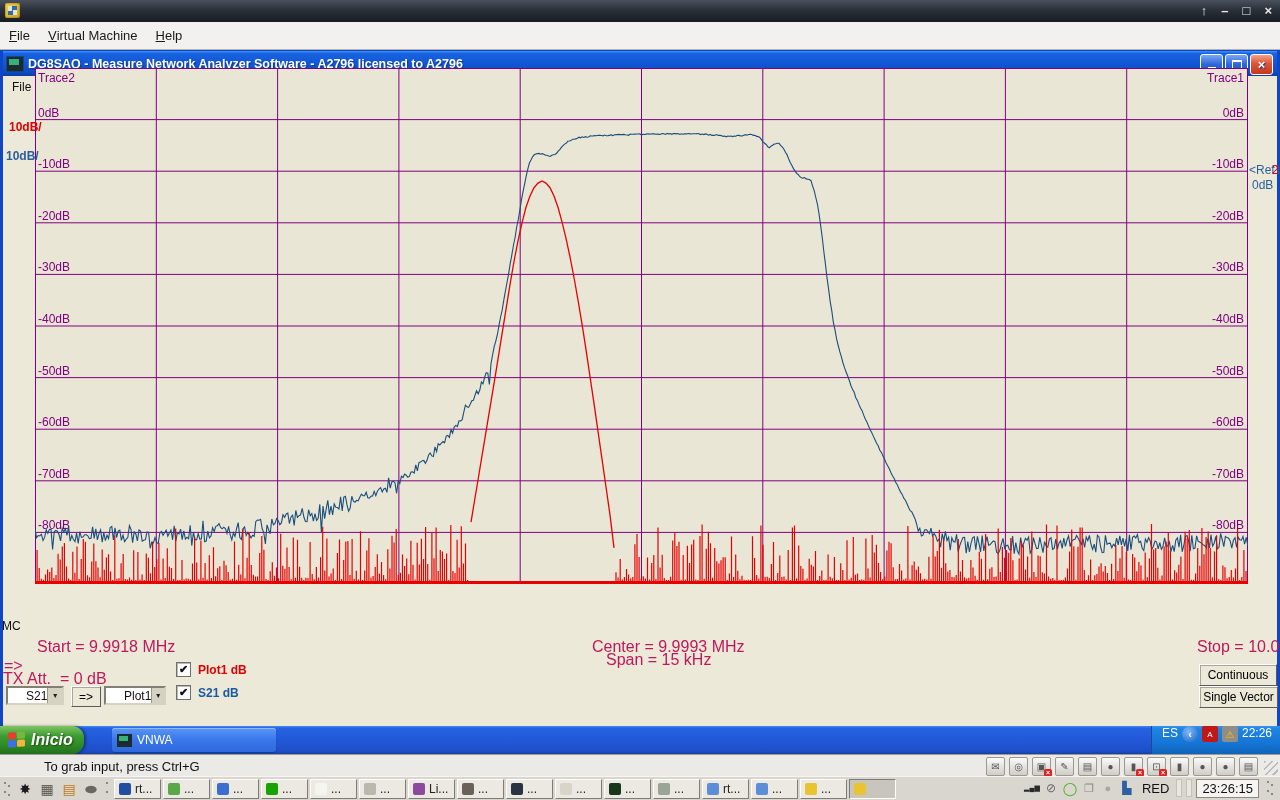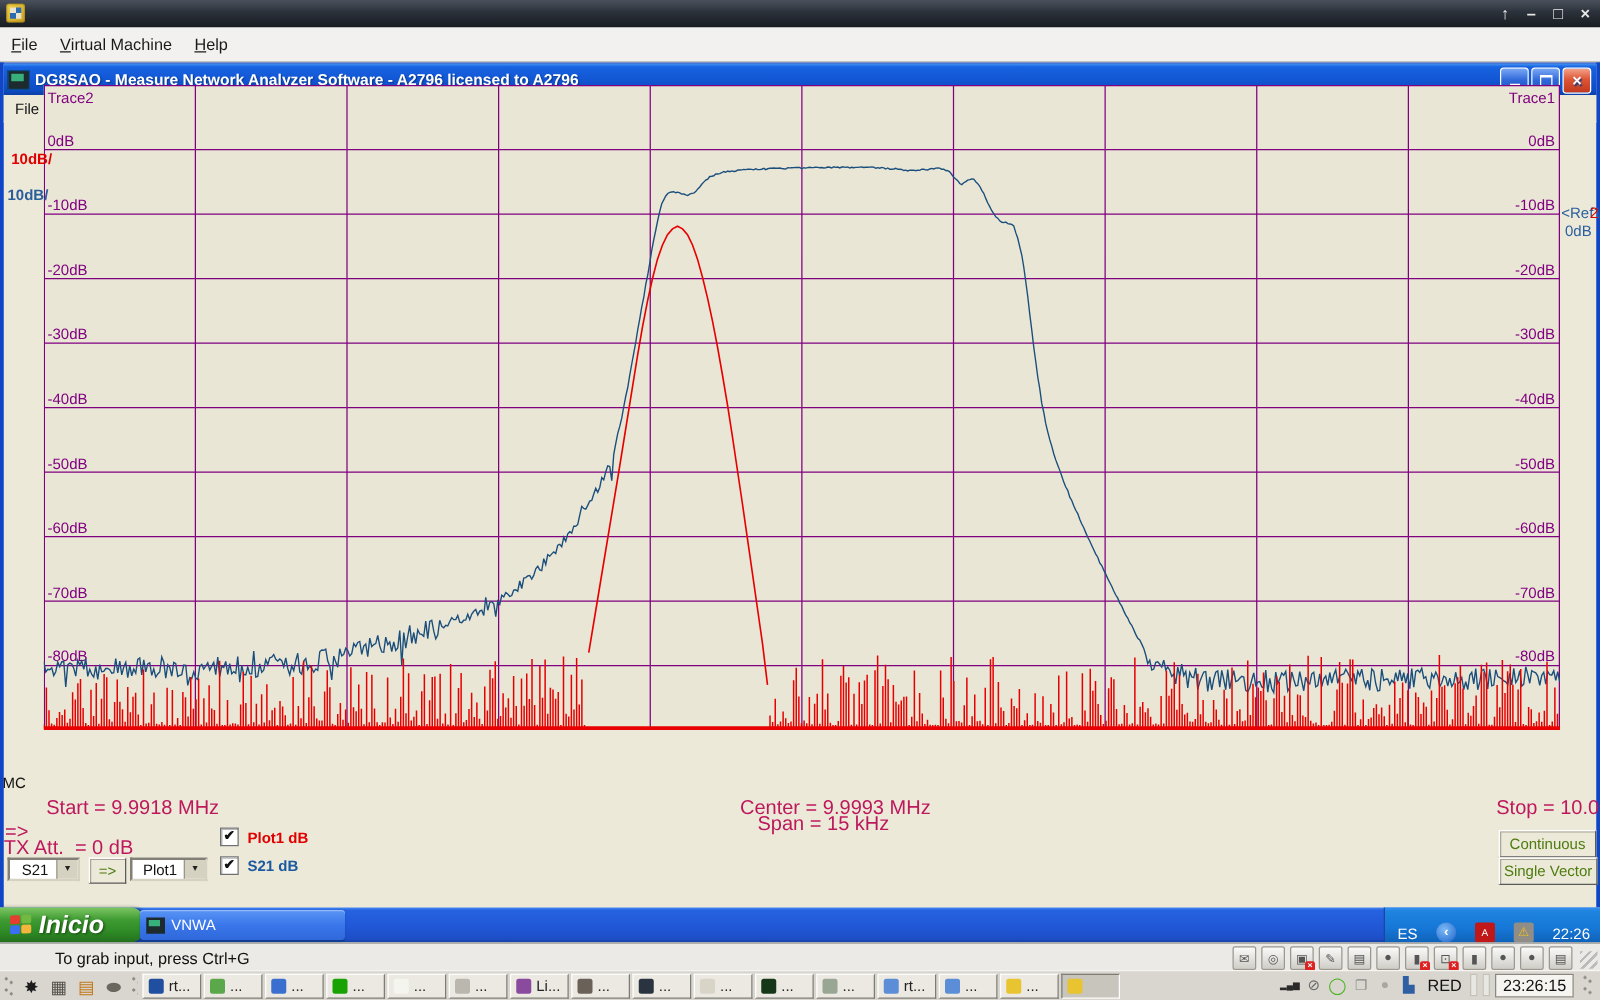"Continuous" .win-btn { color: #4d7c0f -> #000000 }
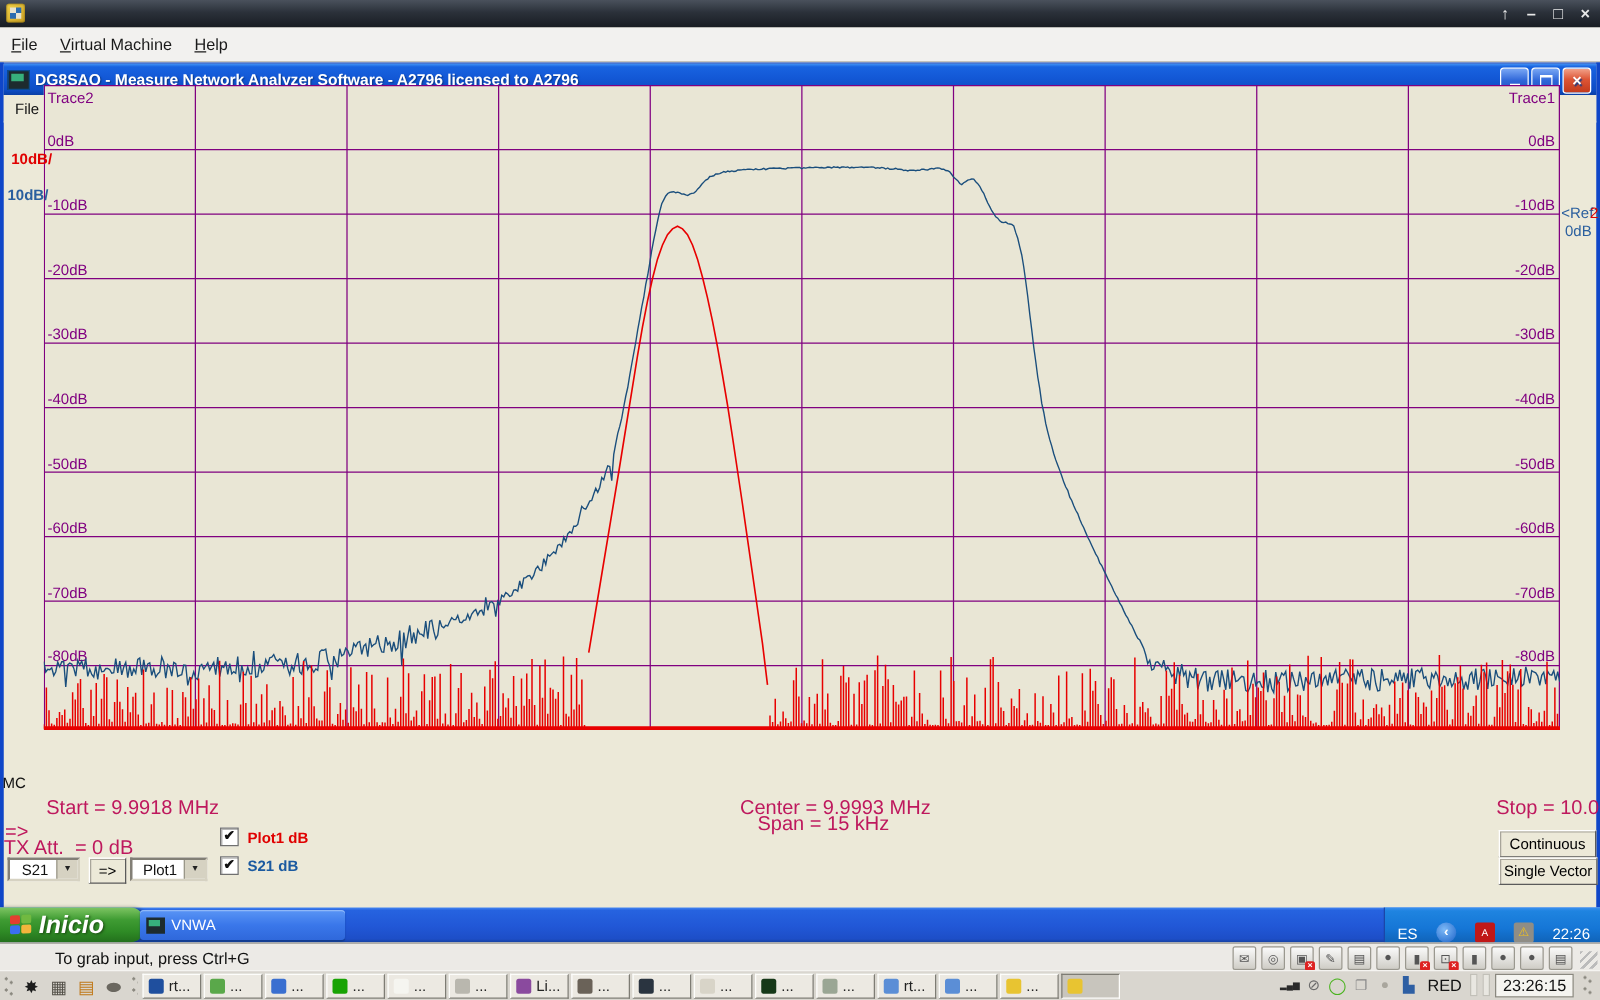"S21" .combo .val { padding-left: 3px -> 18px; text-align: center -> none }
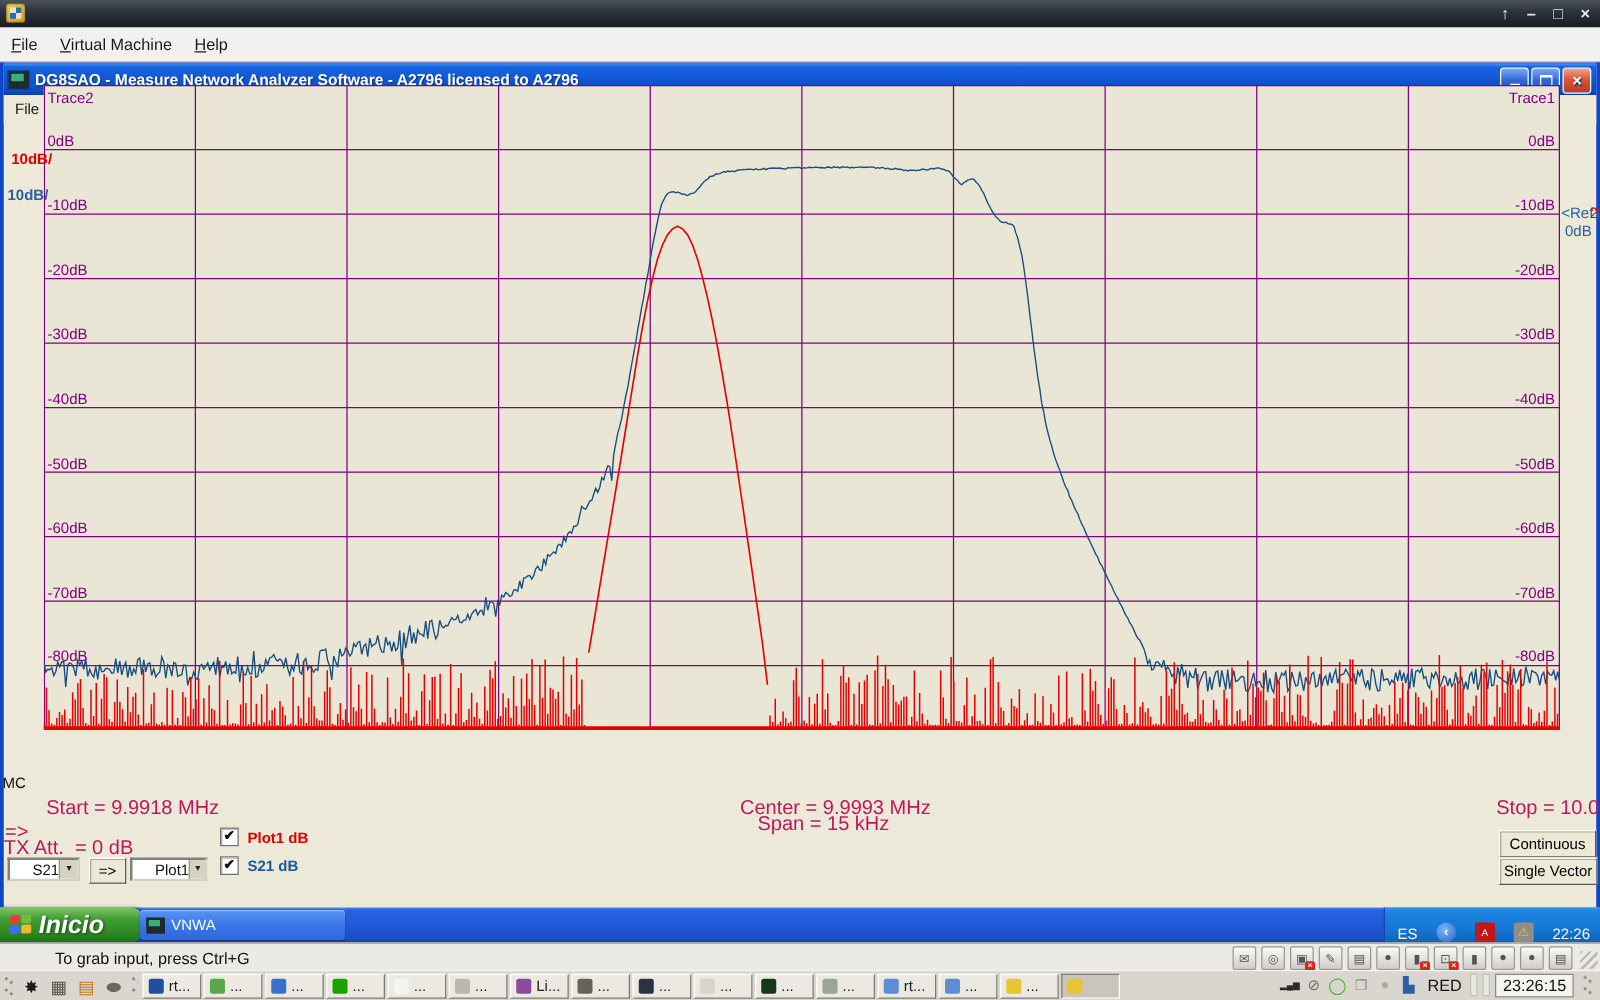"Inicio" #start-btn { font-size: 20px -> 16px; width: 116px -> 84px }
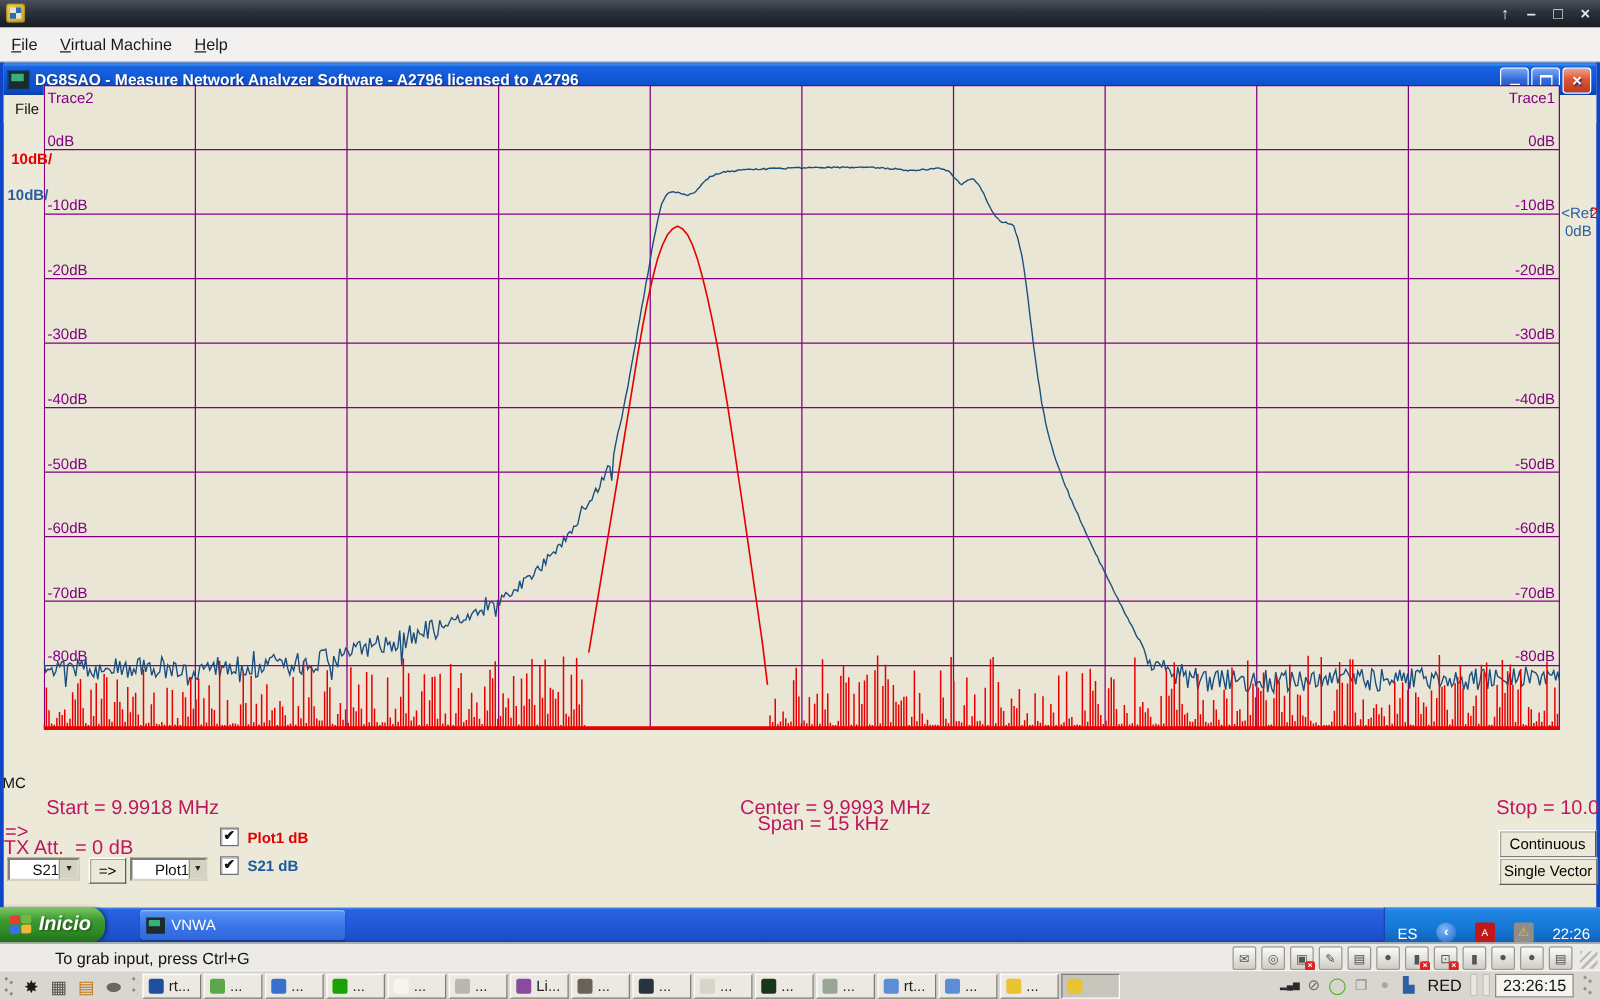"ES" #xp-tray { align-items: flex-end -> flex-start; gap: 15px -> 4px }
